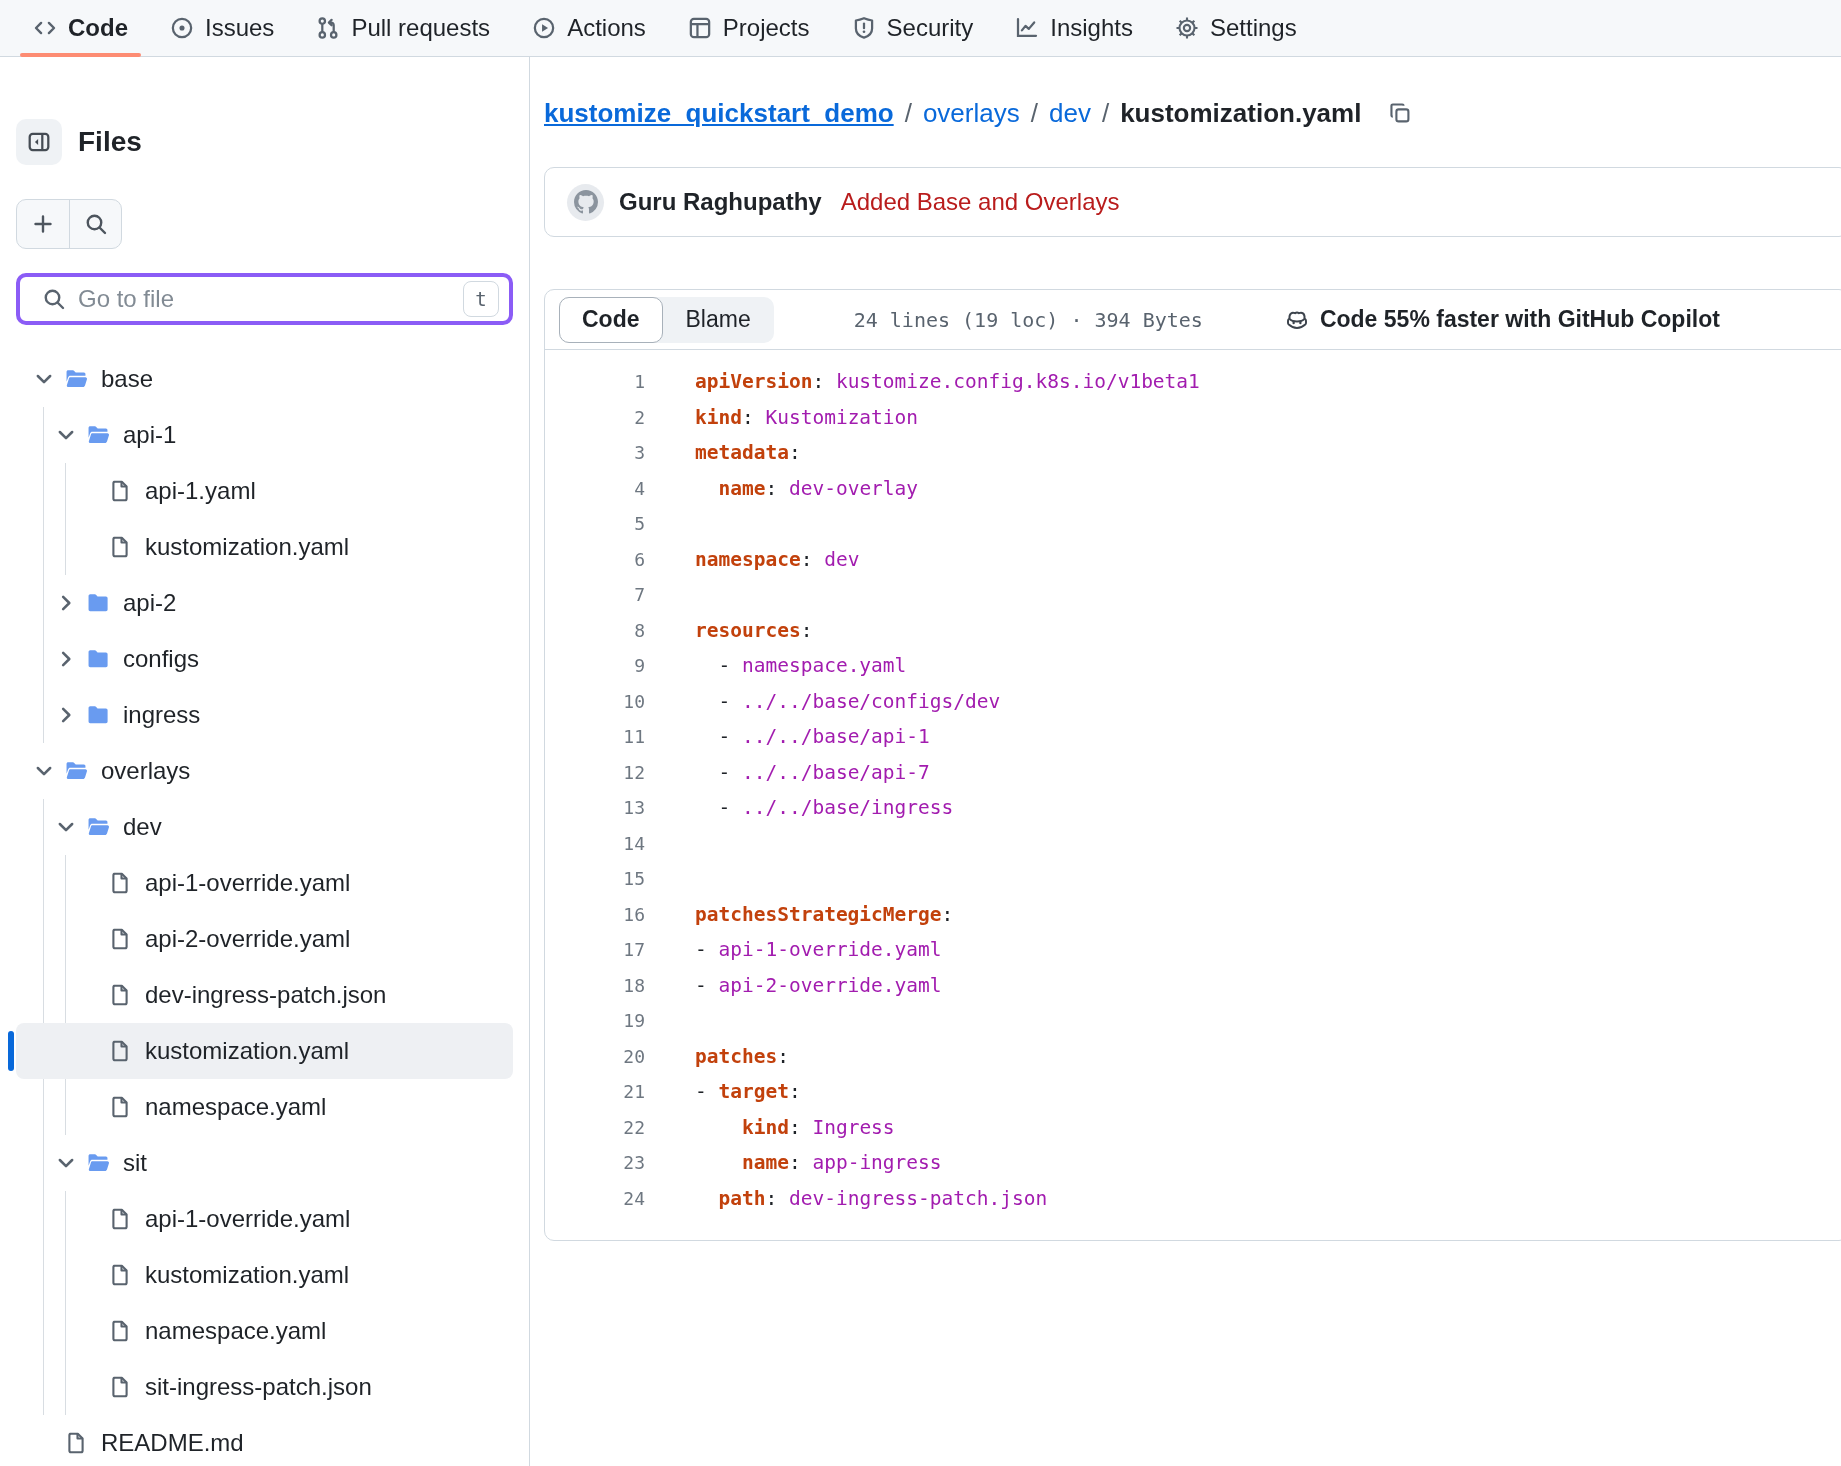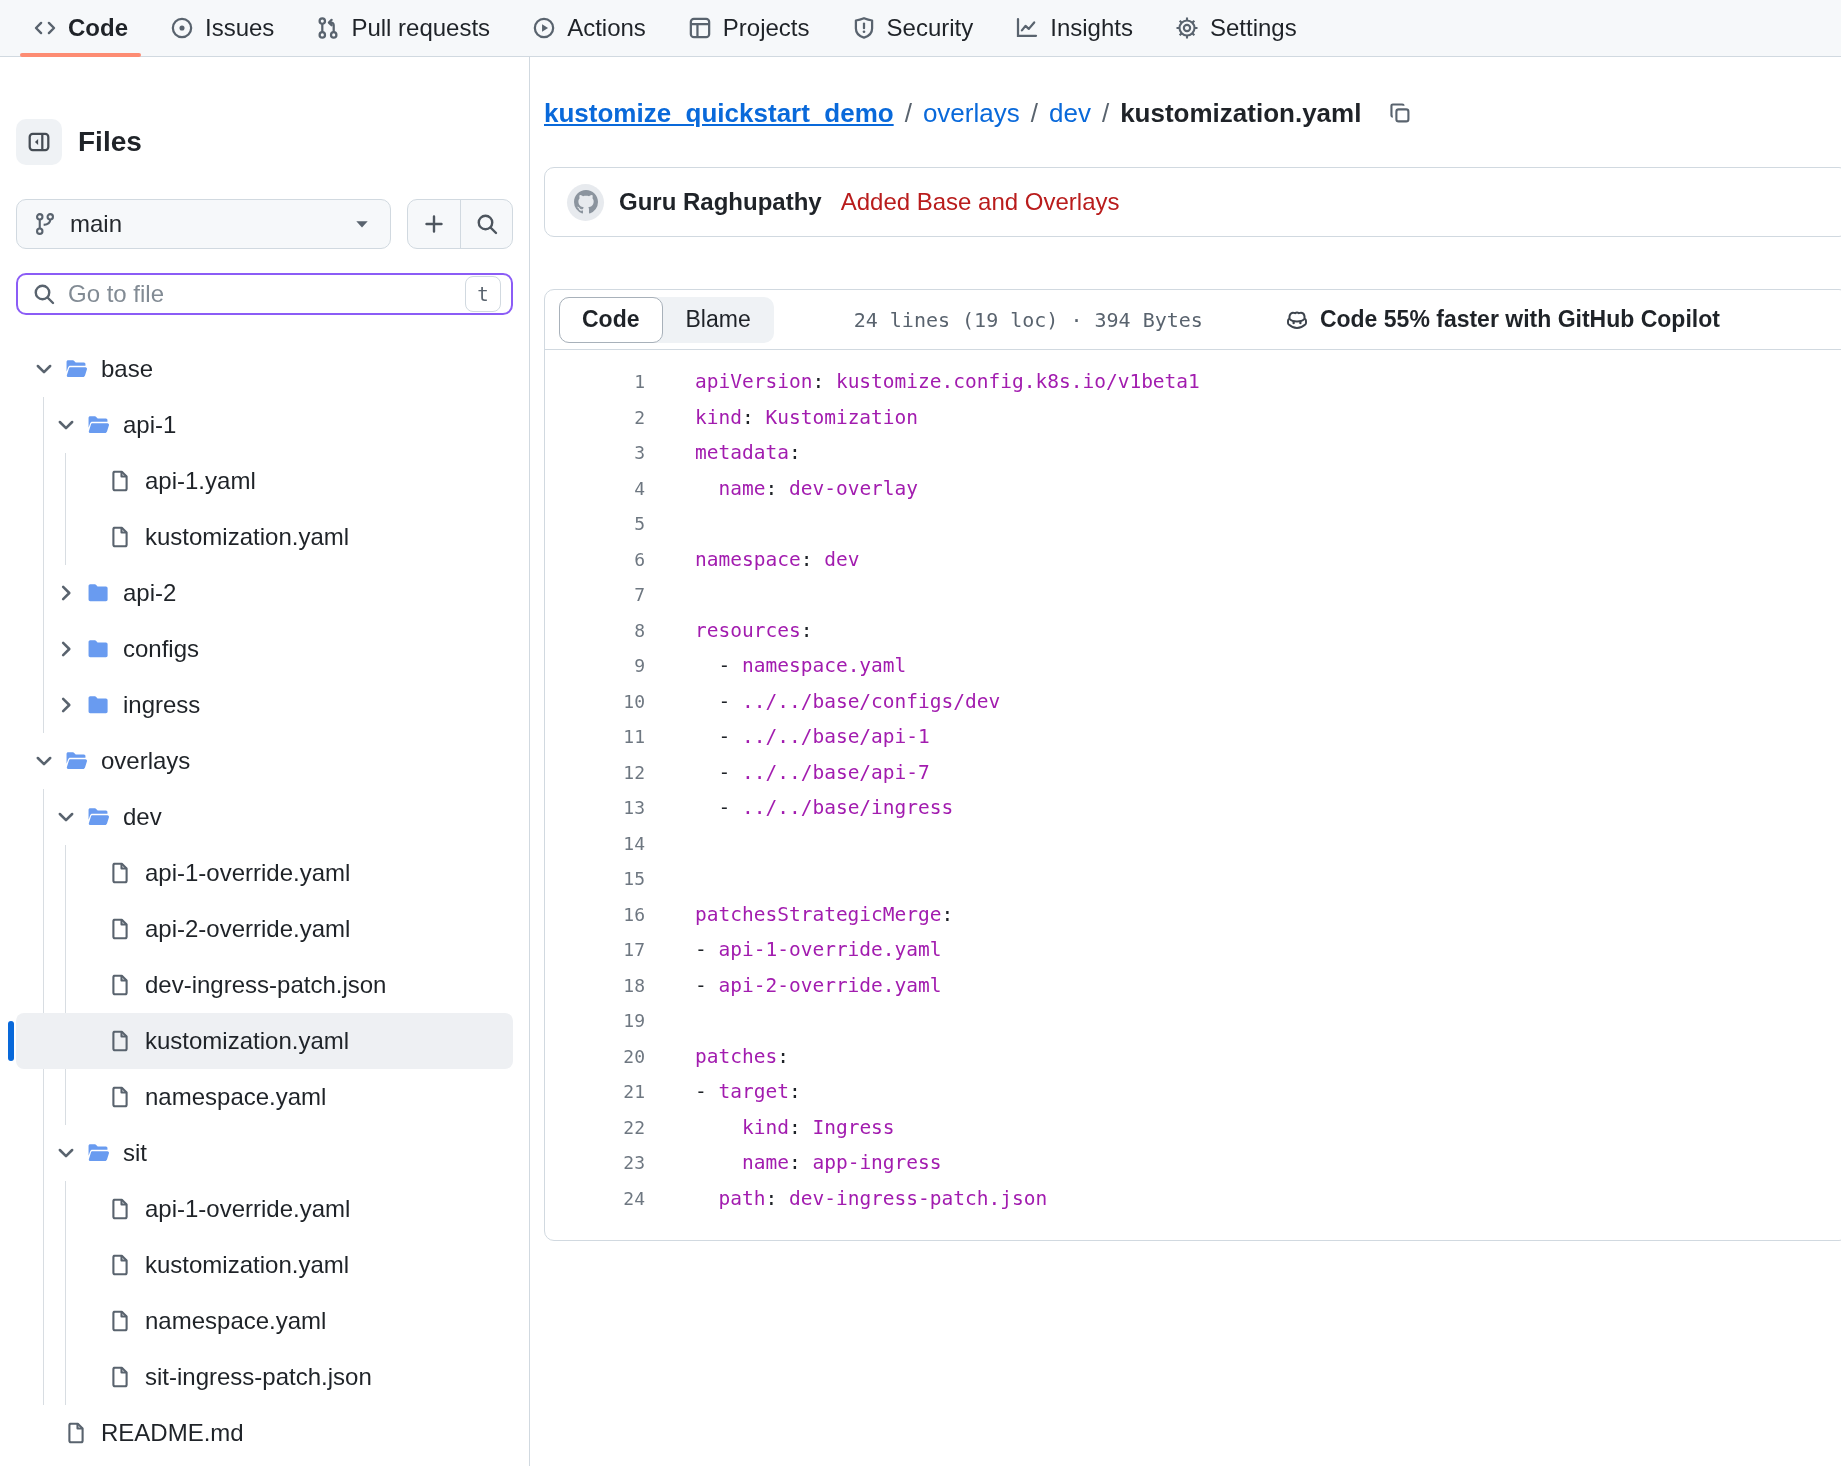"main" button.branch-btn { html: <button> <span> <svg> <circle></circle> <circle></circle> <circle></circle> <path></path> <path></path> </svg> </span> <span>main</span> <span> <svg> <path></path> </svg> </span> </button> -> none }
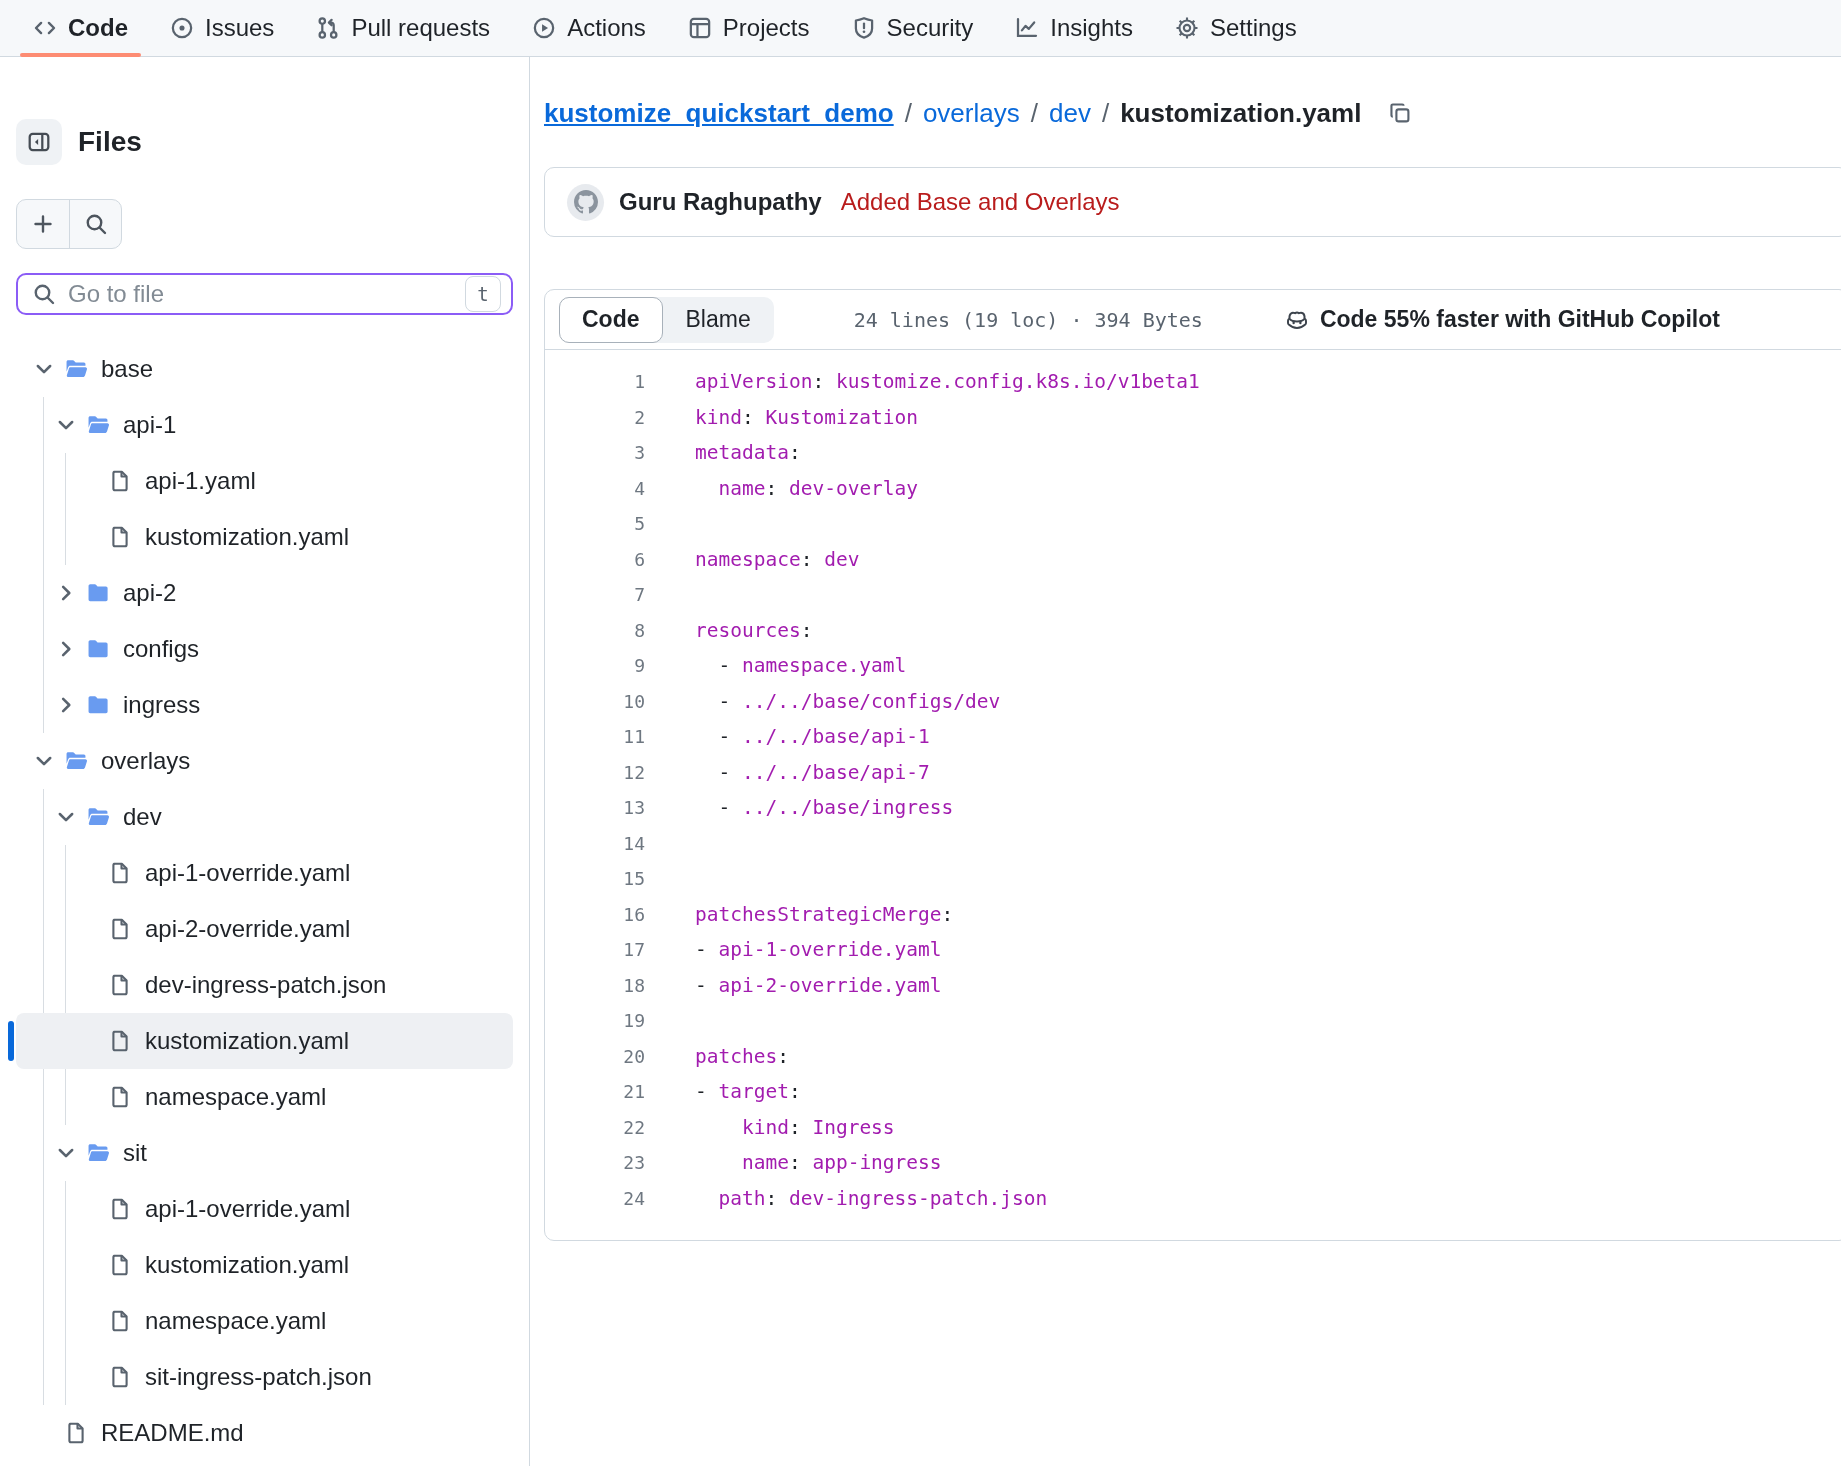"Go to file" .goto { border: 2px solid #8b5cf6 -> 4px solid #8b5cf6; height: 42px -> 52px; padding: 0 10px 0 14px -> 0 10px 0 22px }
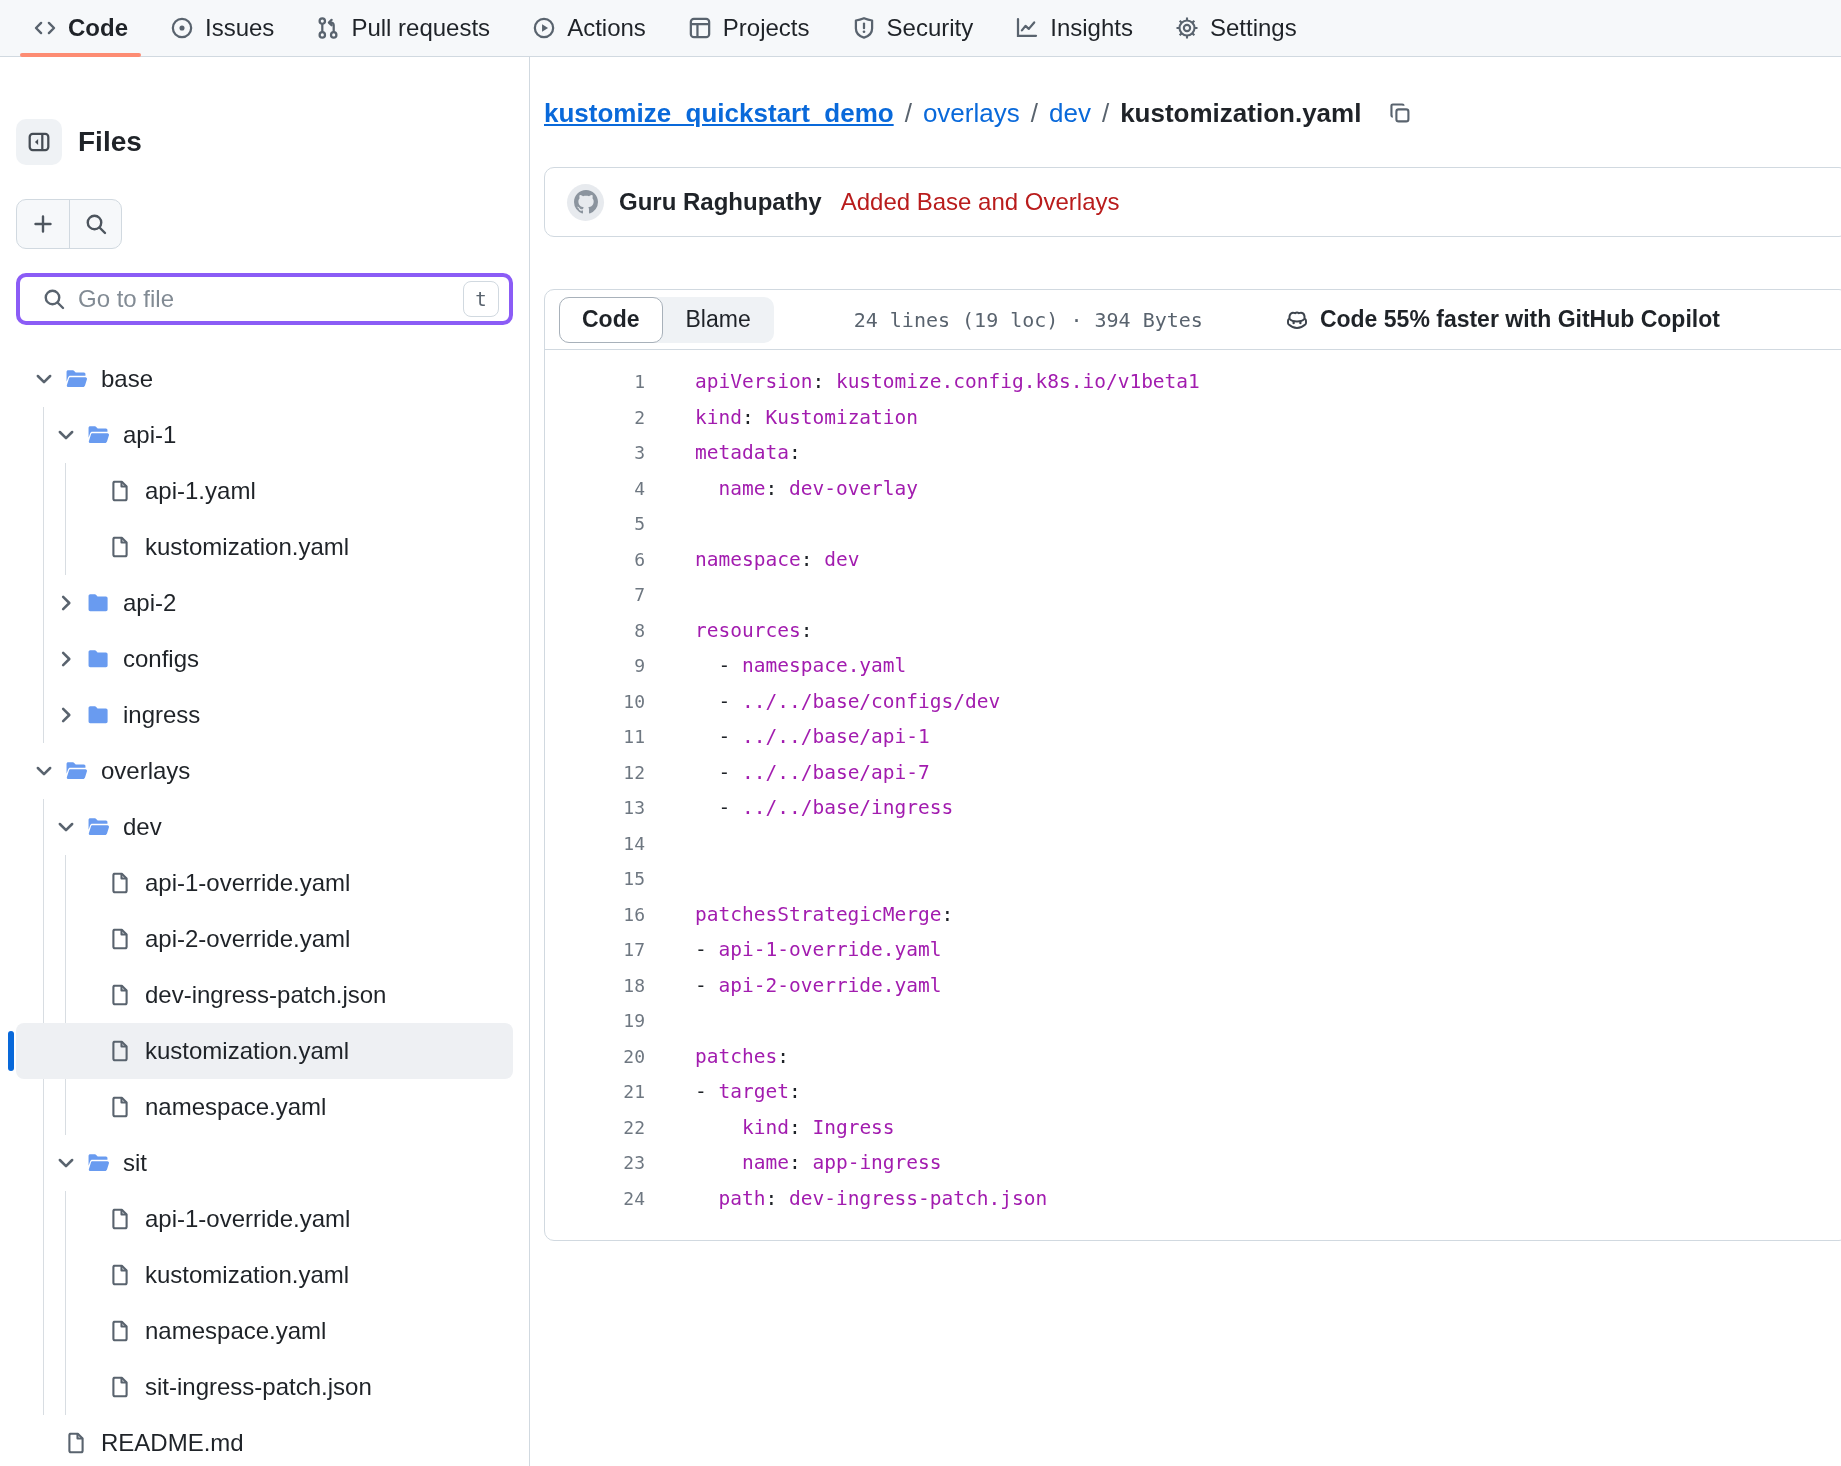"apiVersion" .tk-k { color: #a21caf -> #c2410c; font-weight: none -> bold }
